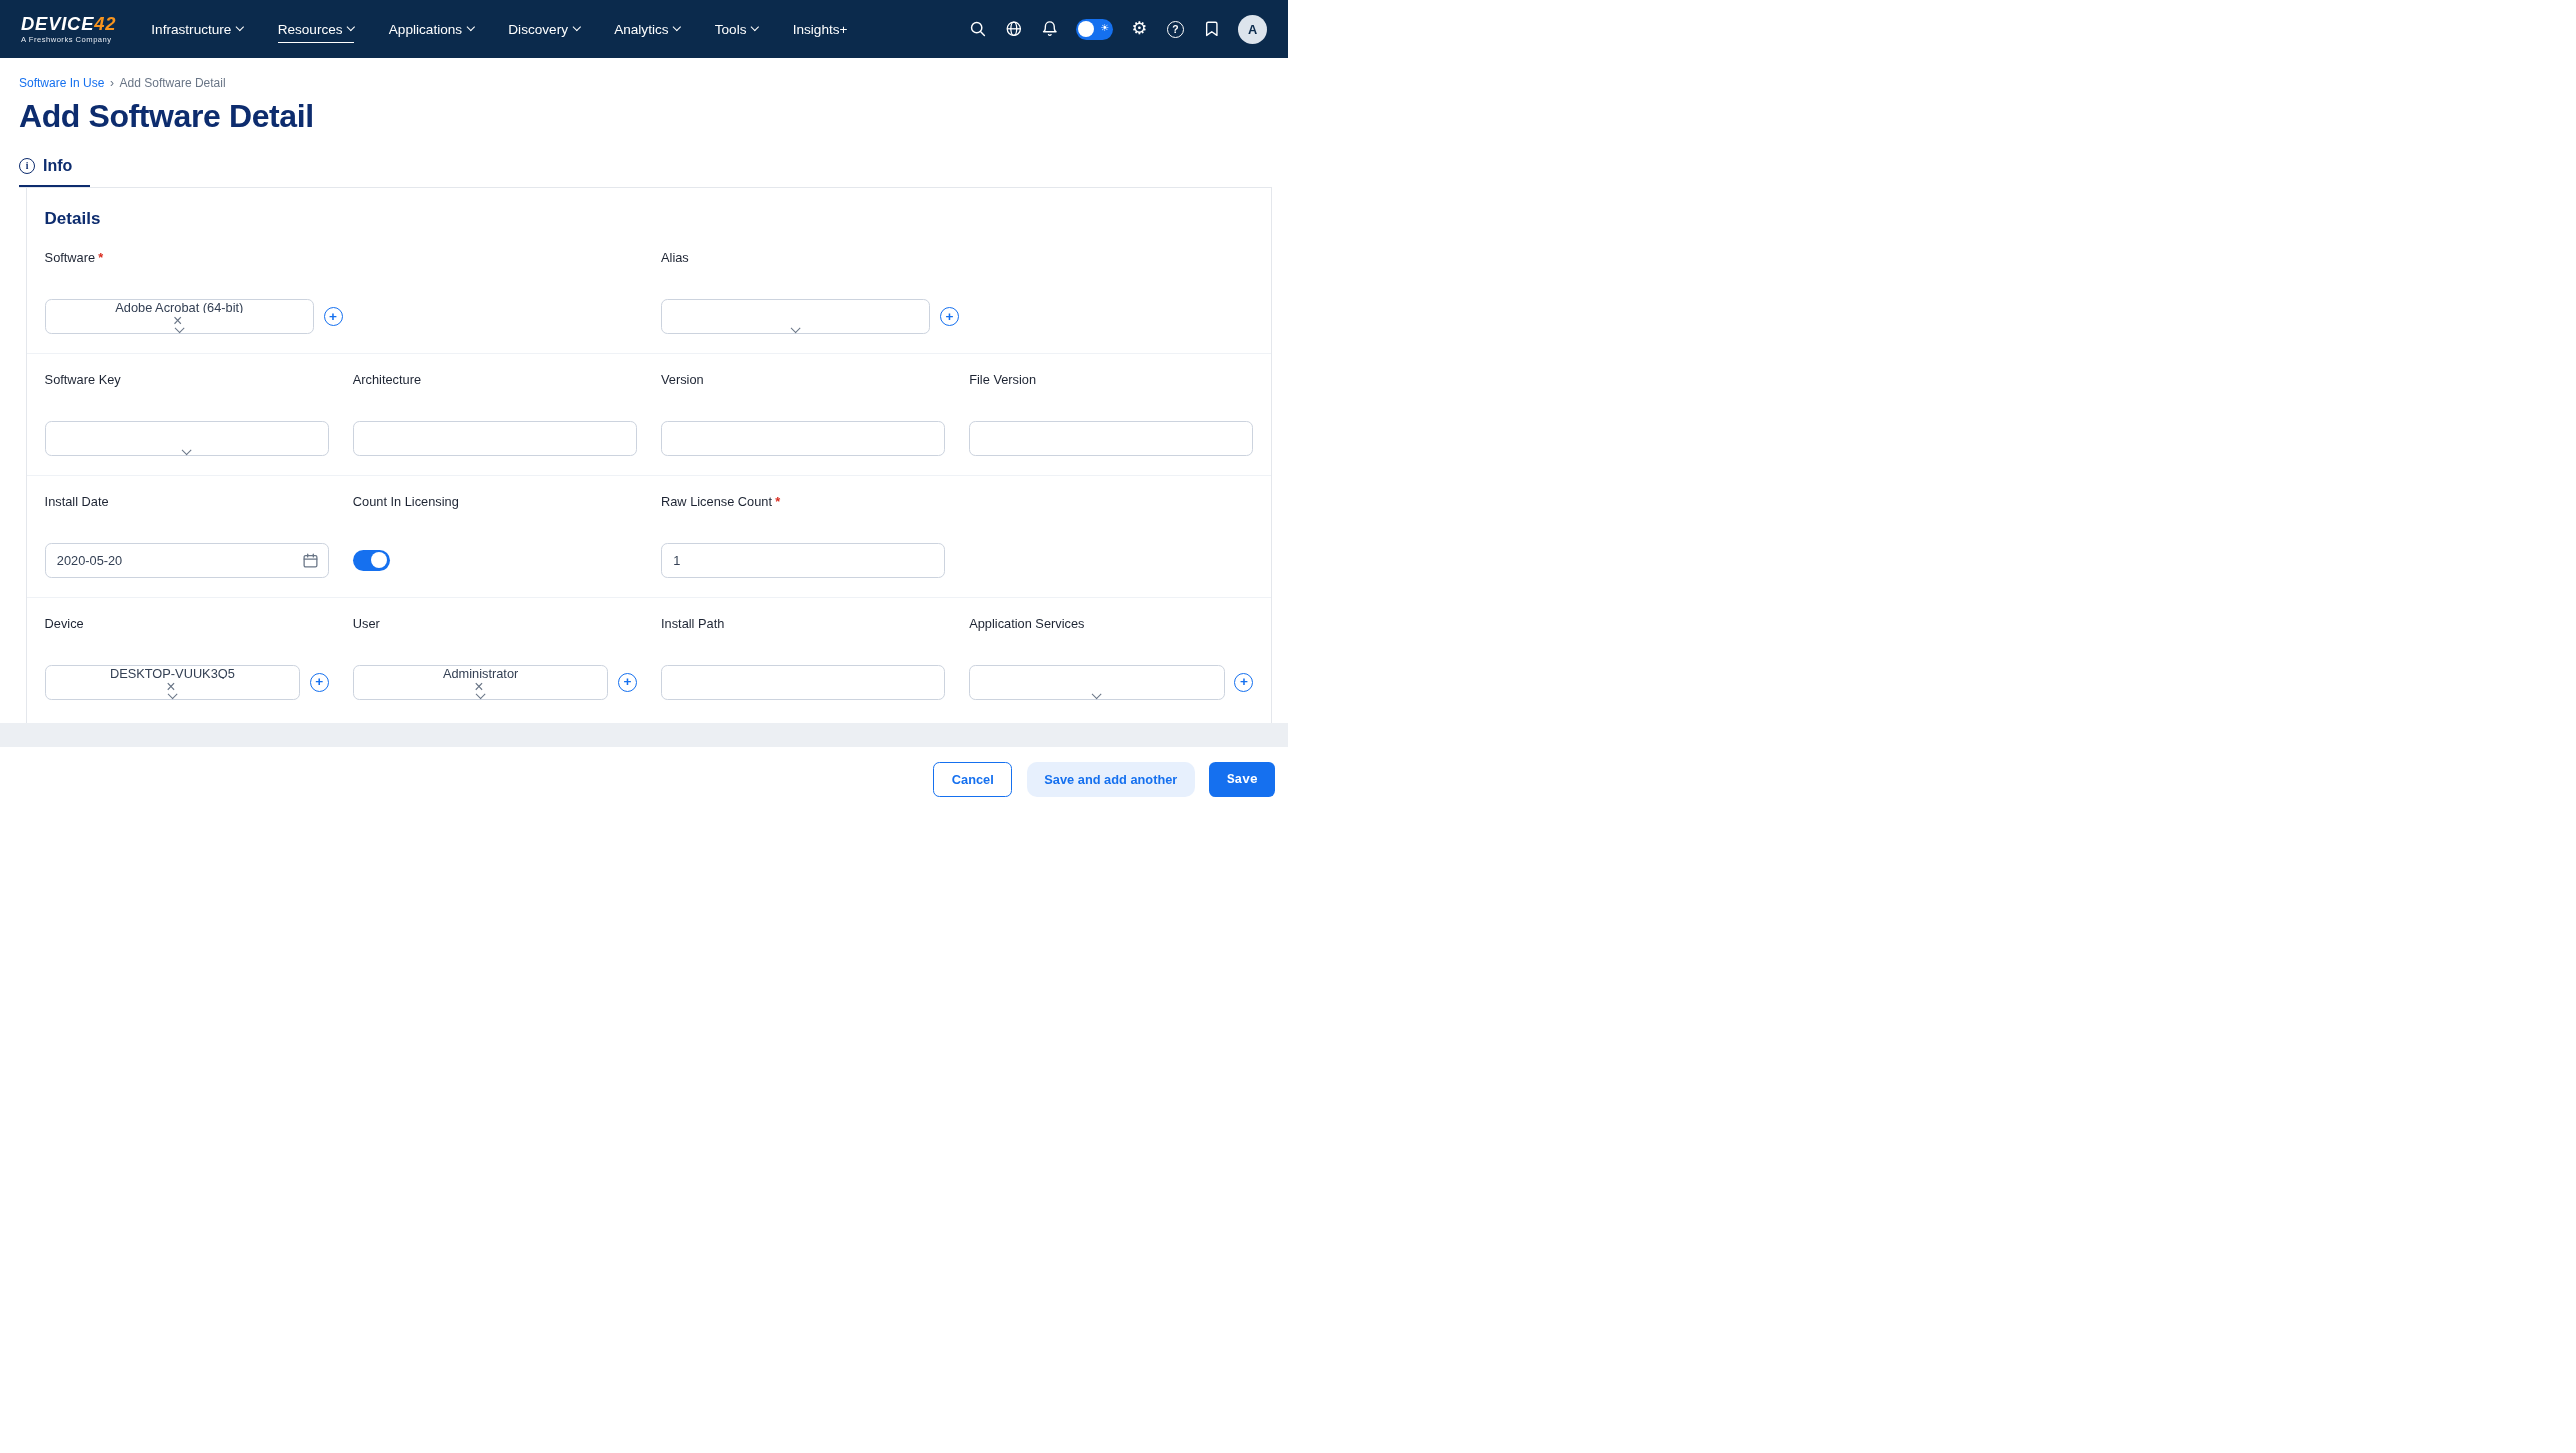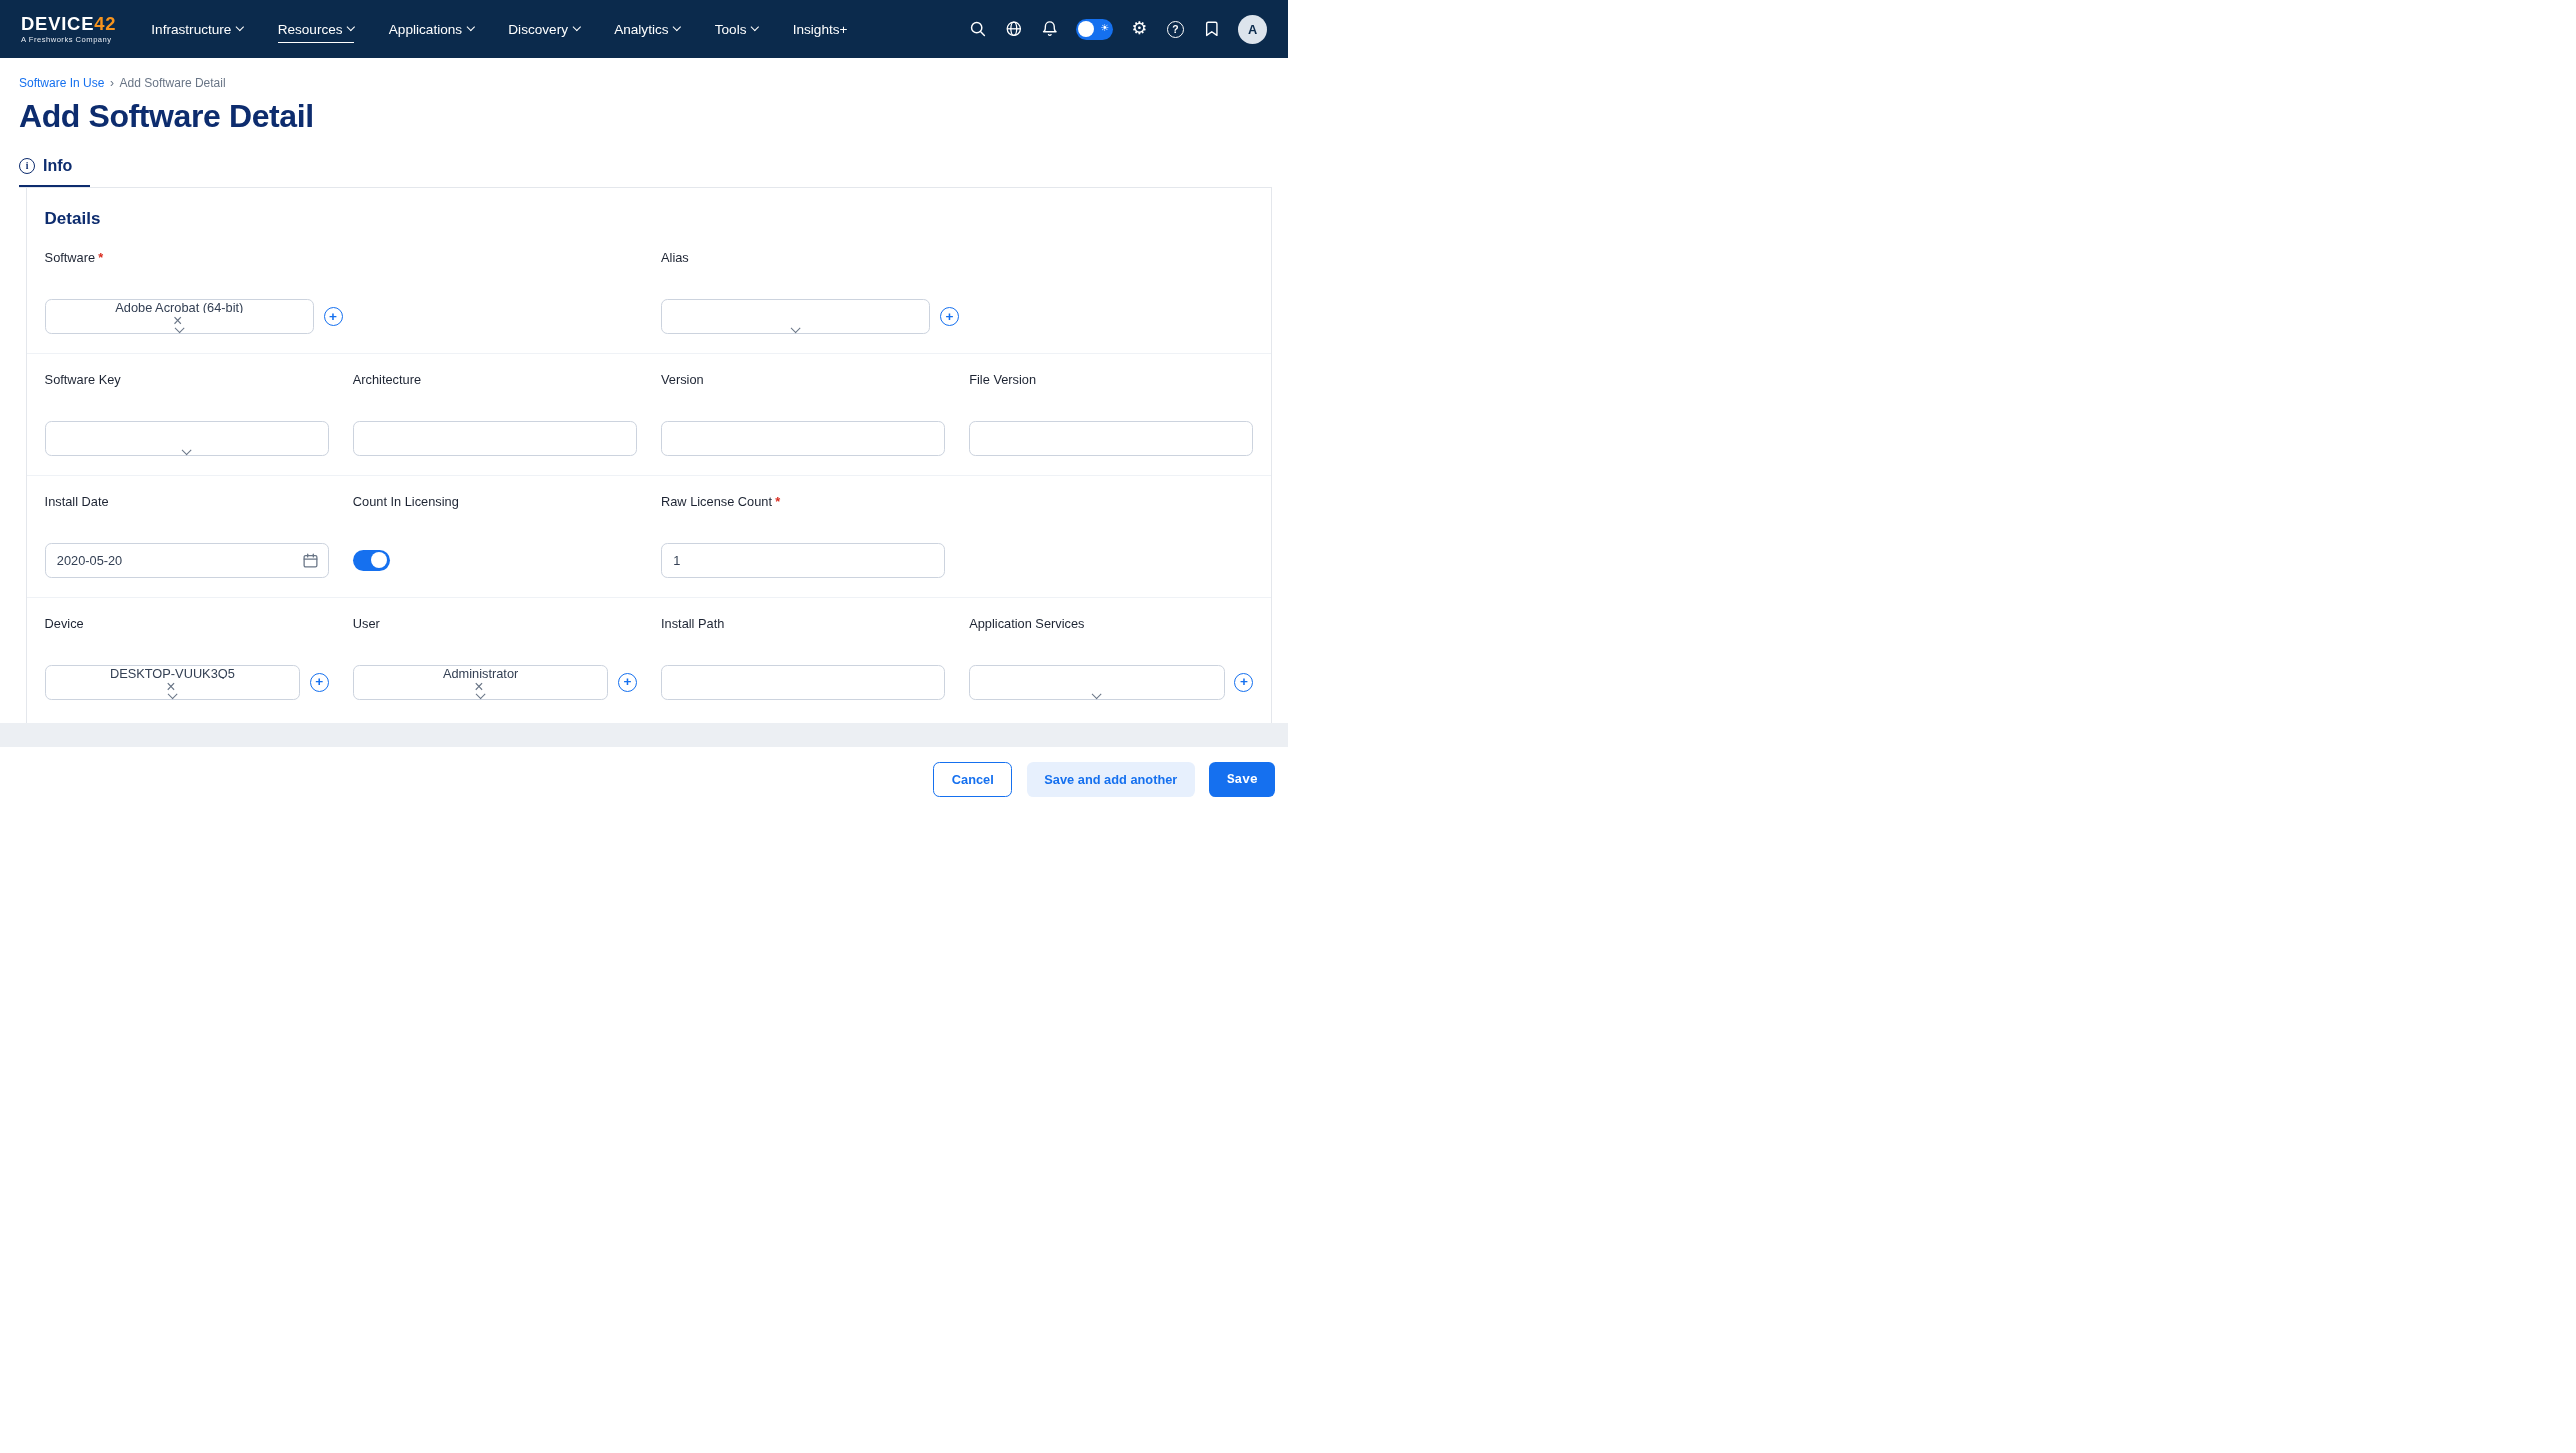"DEVICE42" .logo-main { font-style: none -> italic }
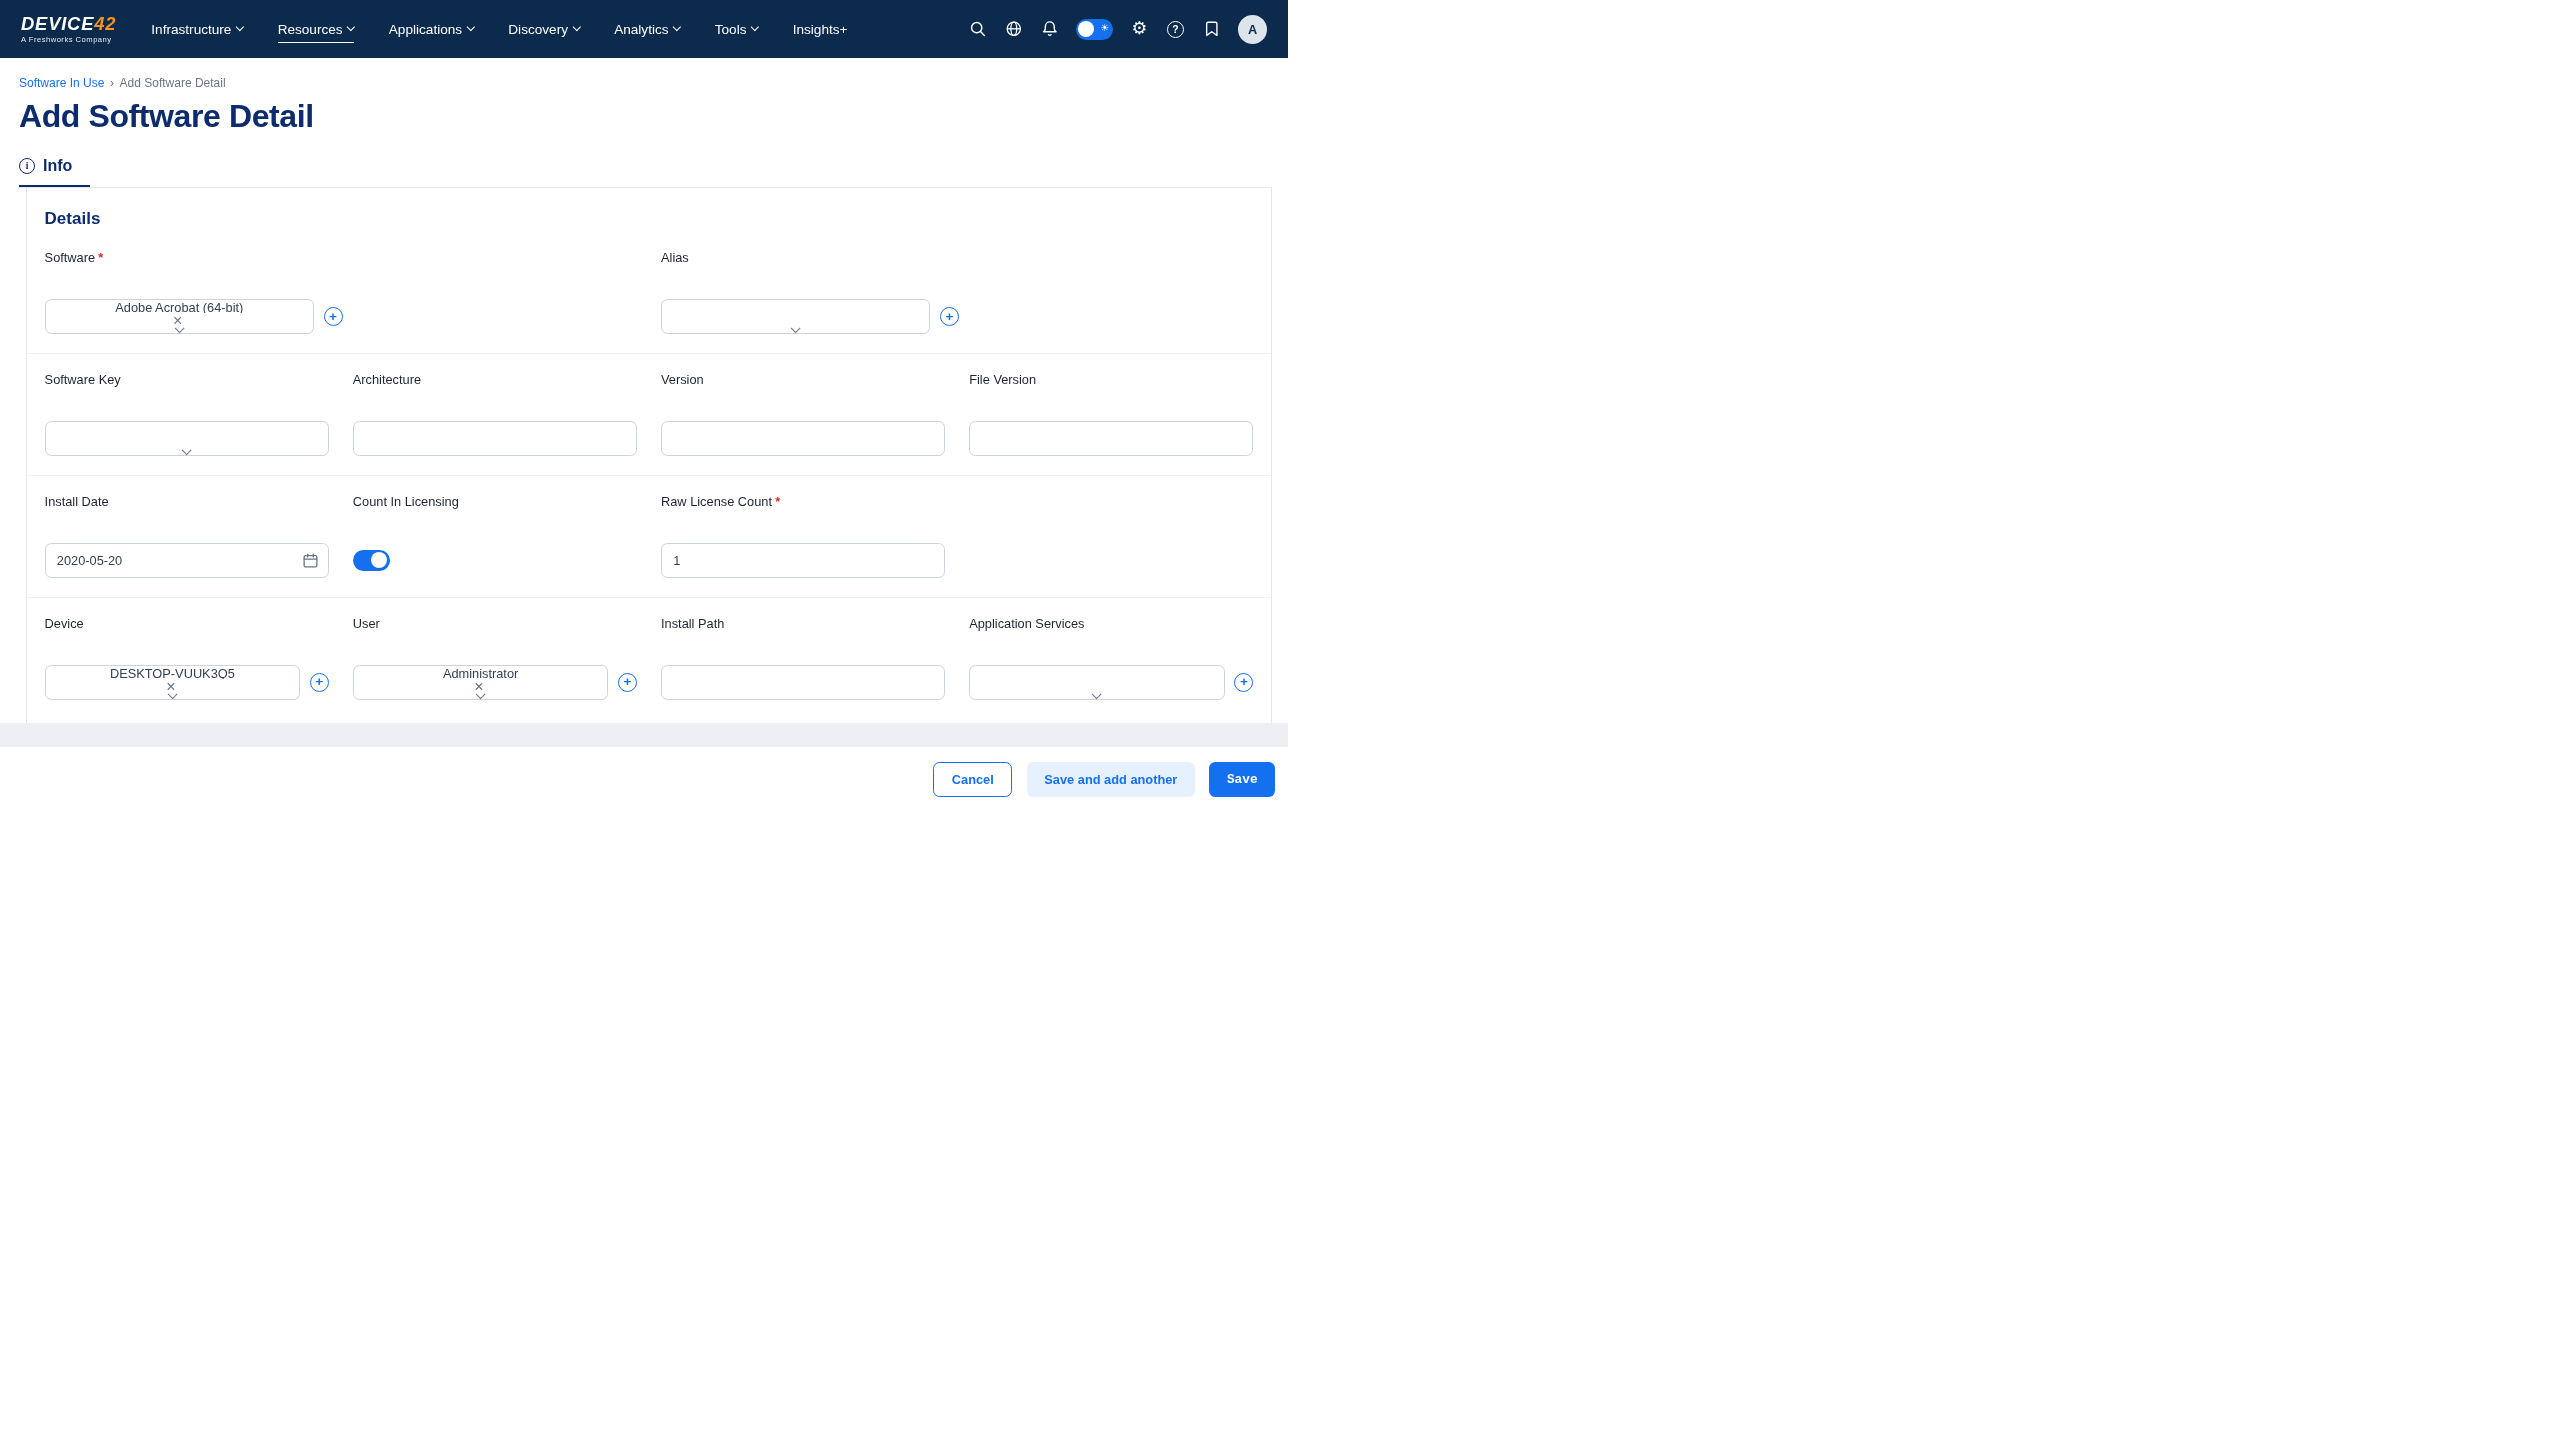"Save and add another" .btn-secondary { border-radius: none -> 10px }
